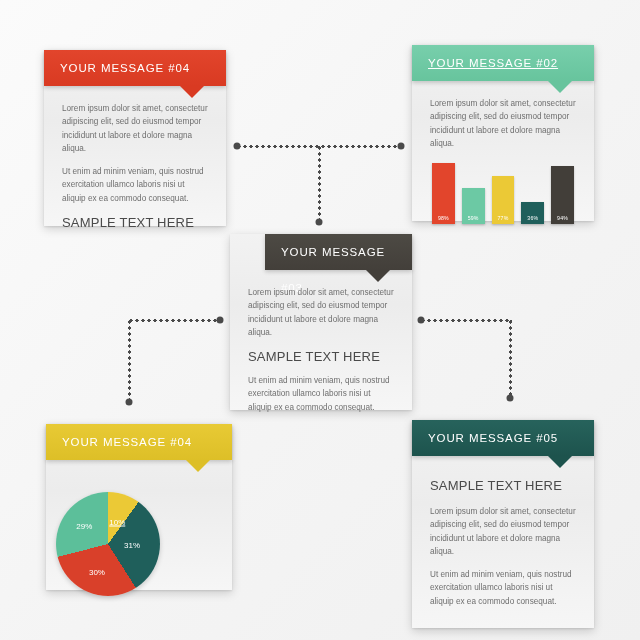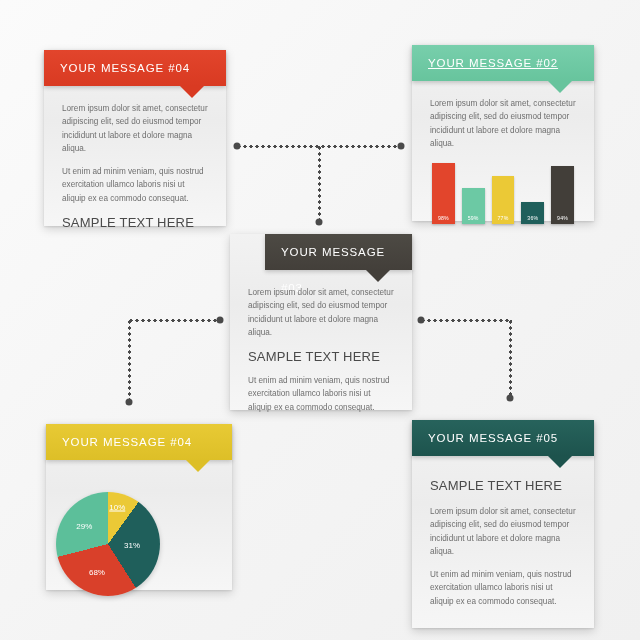"10%" div.pie-label { top: 15px -> 30px }
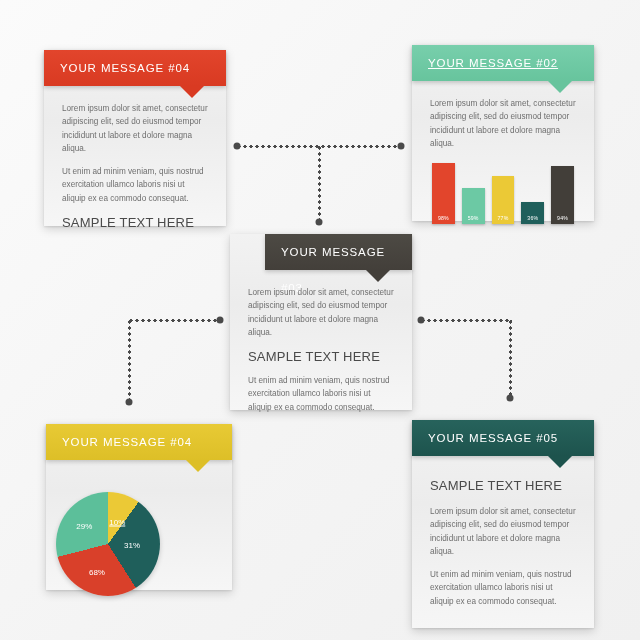"68%" div.pie-label { text: 68% -> 30% }
